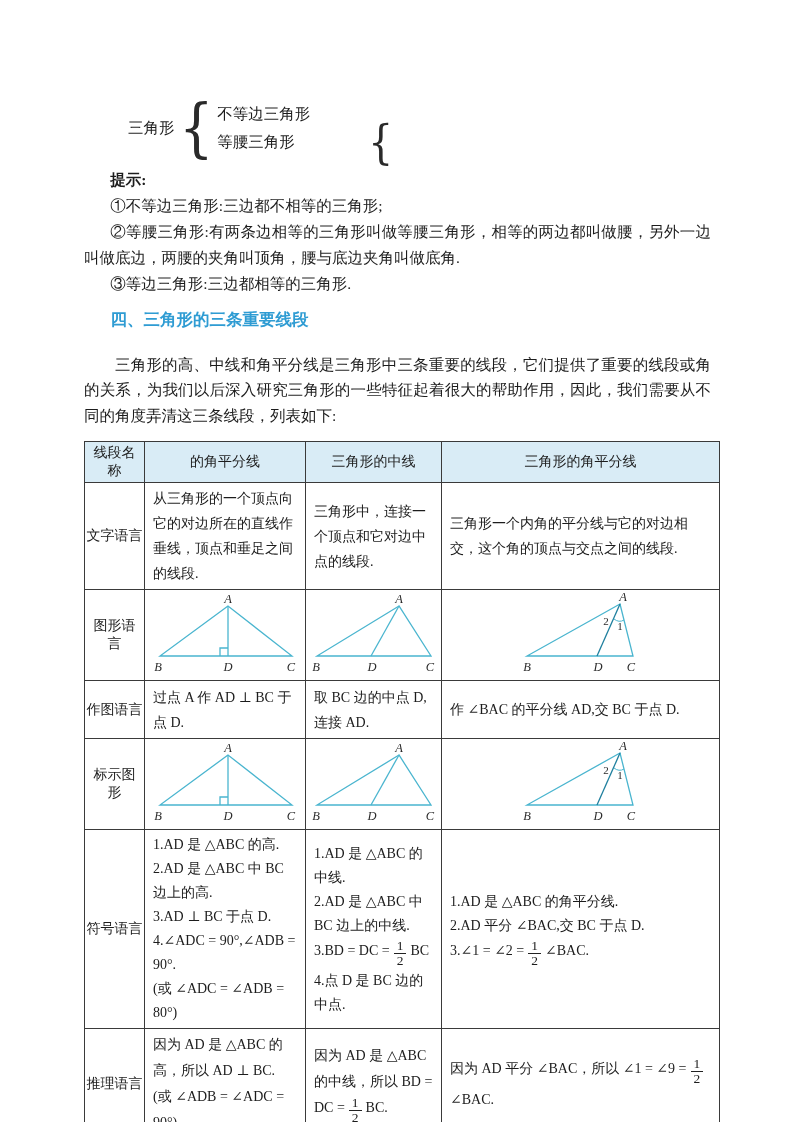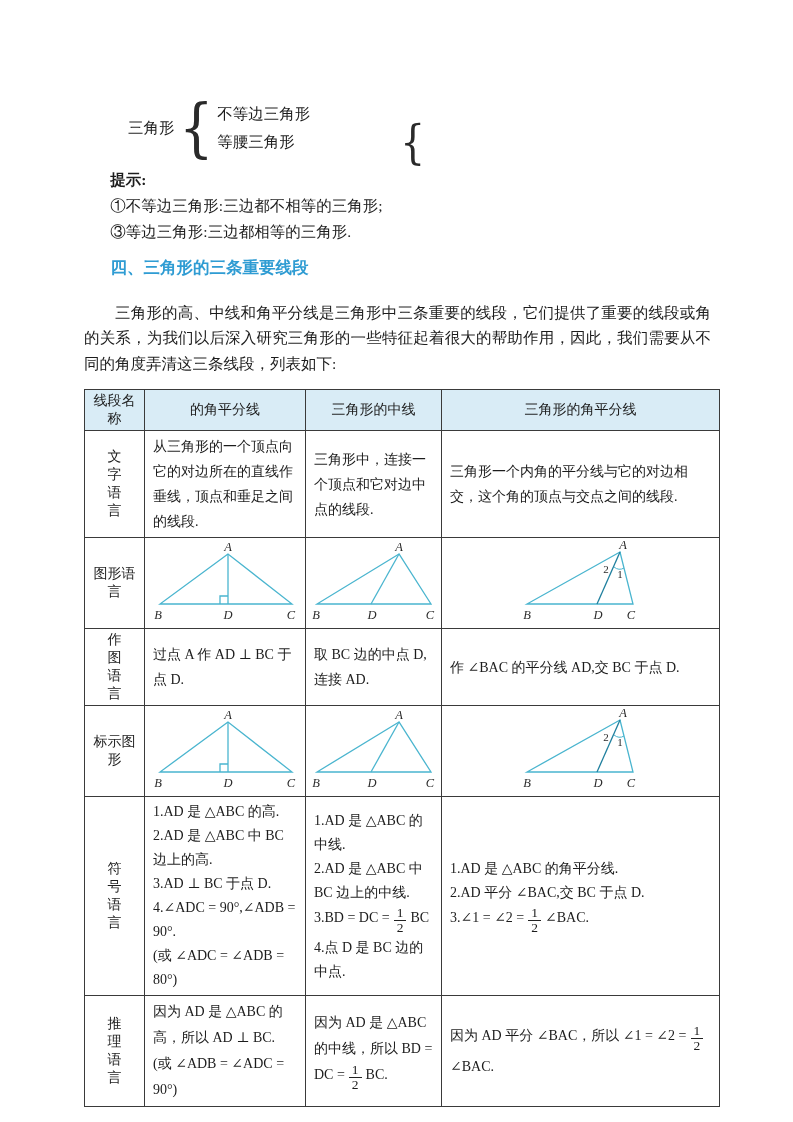"等腰三角形" .row2 .item2 { margin-right: 100px -> 68px }
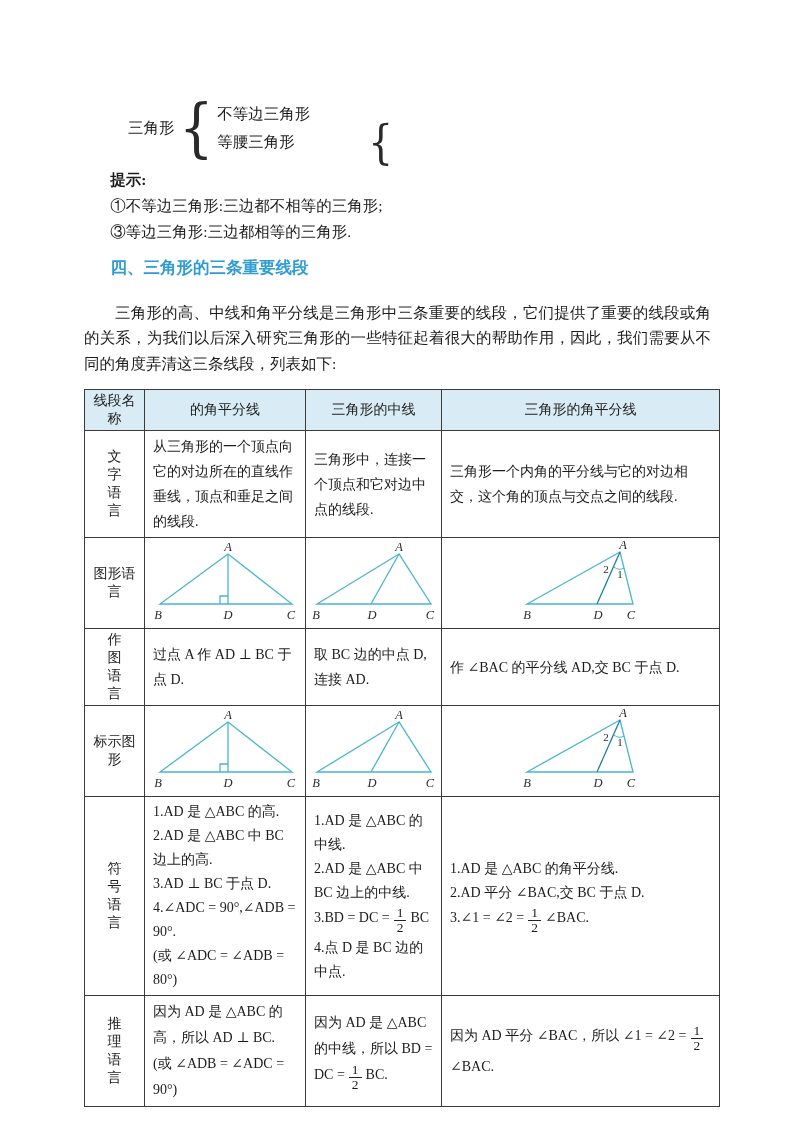"②等腰三角形:有两条边相等的三角形叫做等腰三角形，相等的两边都叫做腰，另外一边叫" p.tip { html: none -> <p>②等腰三角形:有两条边相等的三角形叫做等腰三角形，相等的两边都叫做腰，另外一边叫做底边，两腰的夹角叫顶角，腰与底边夹角叫做底角.</p> }
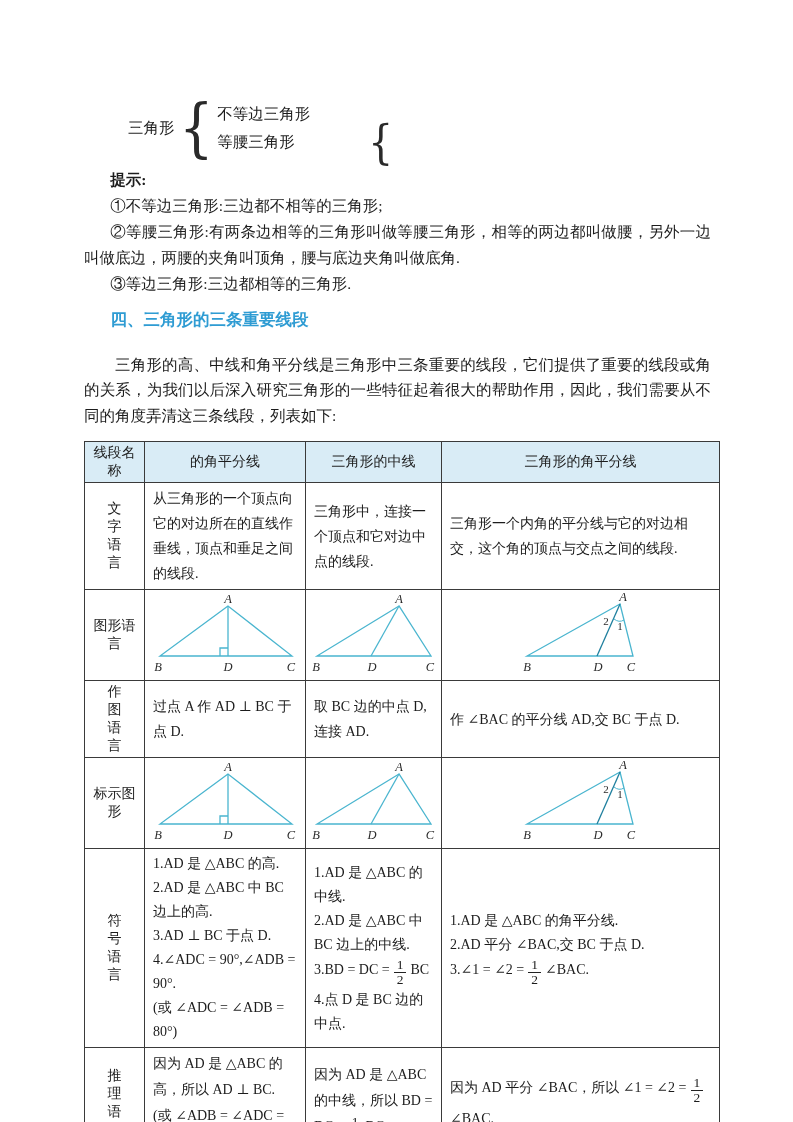"文字语言" td.rowlab { padding: 2px 18px -> 2px 0 }
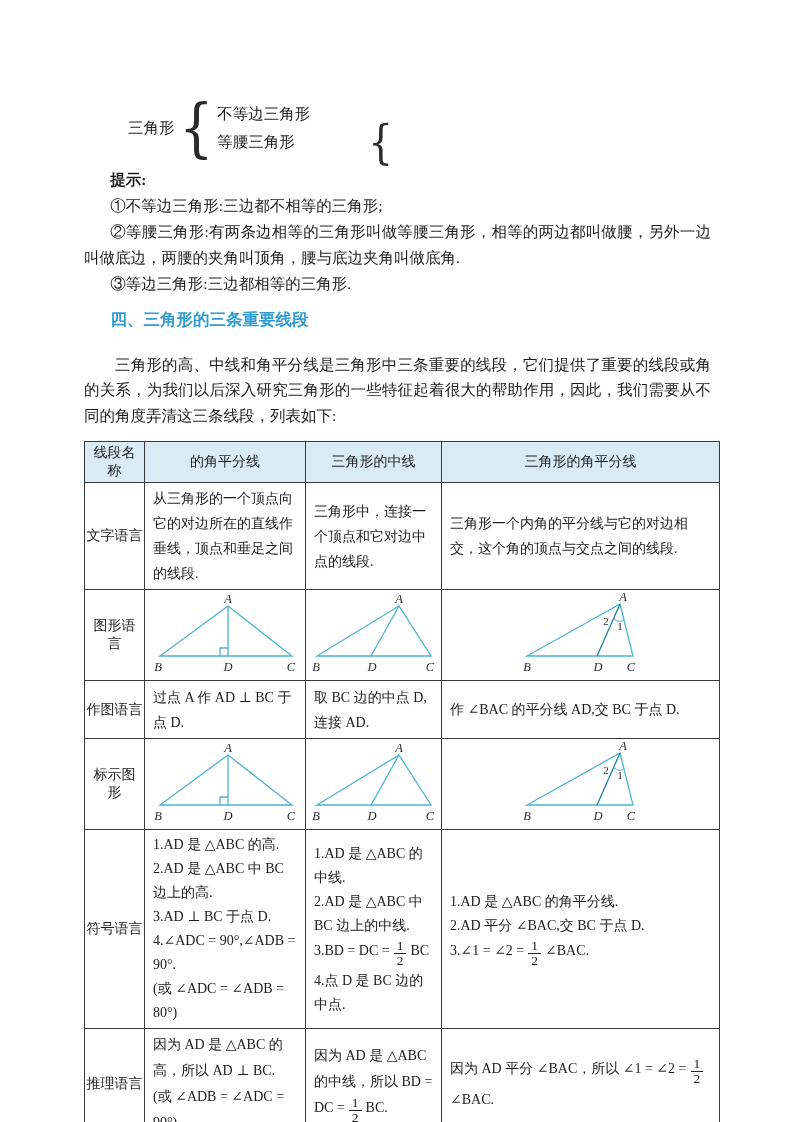"因为 AD 平分 ∠BAC，所以 ∠1" span { text: 2 -> 9 }
